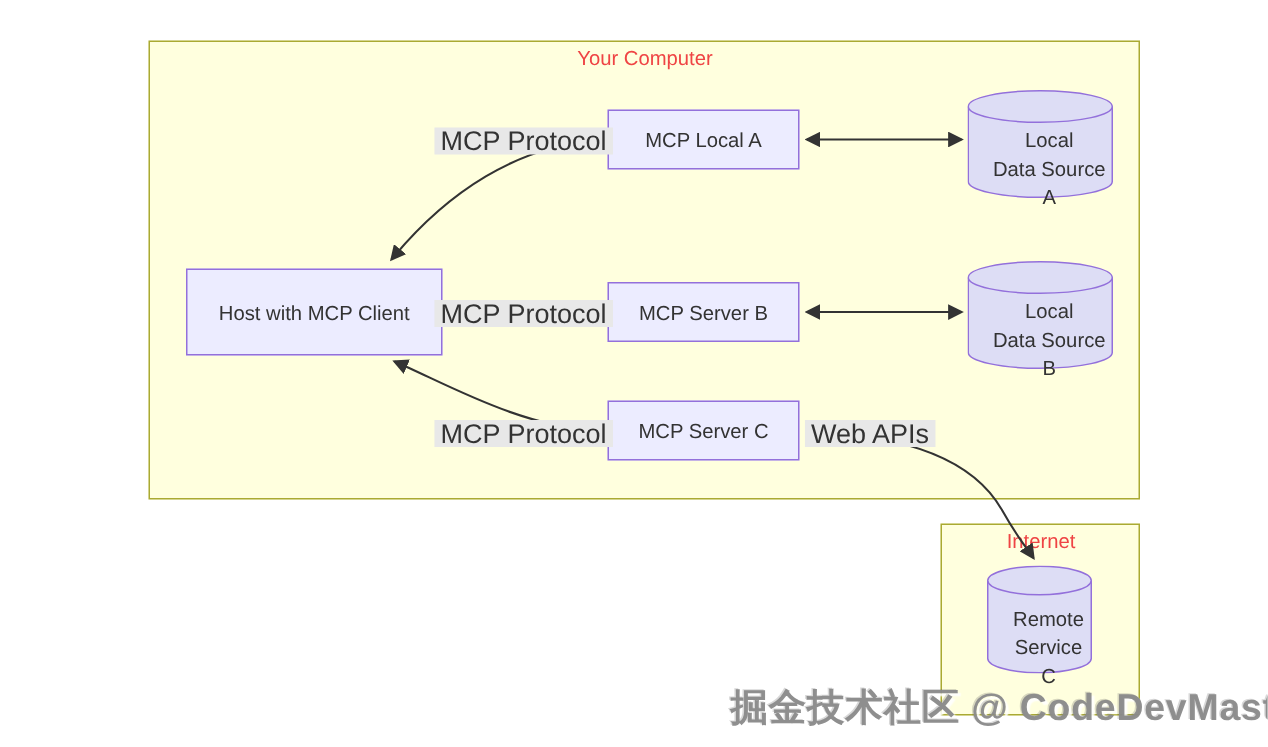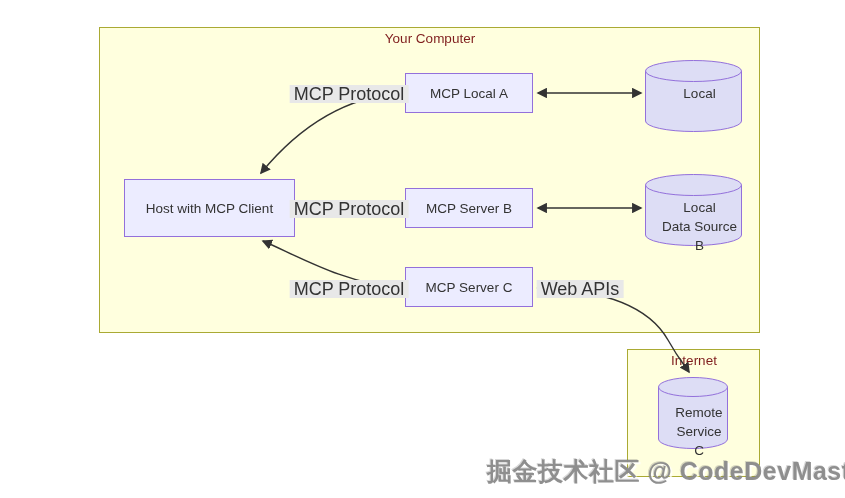"Your Computer" .cluster-label { color: #7f1d1d -> #ef4444 }
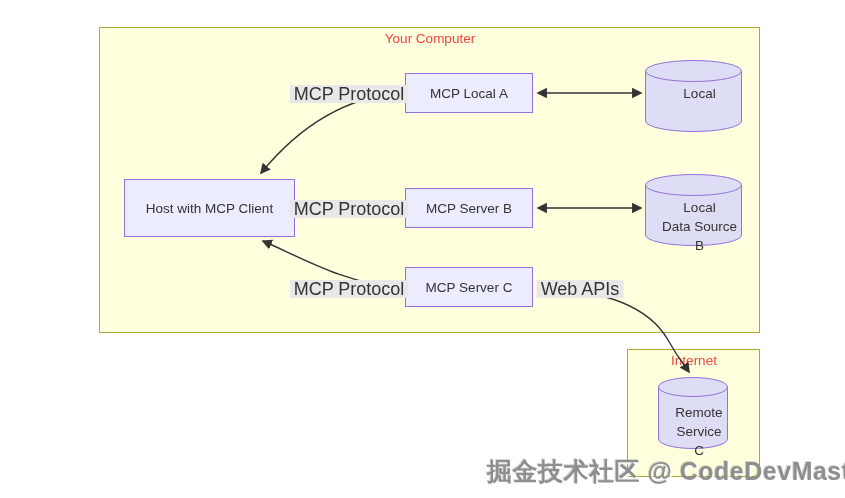"Data Source A" div { html: none -> <div>Data Source A</div> }
